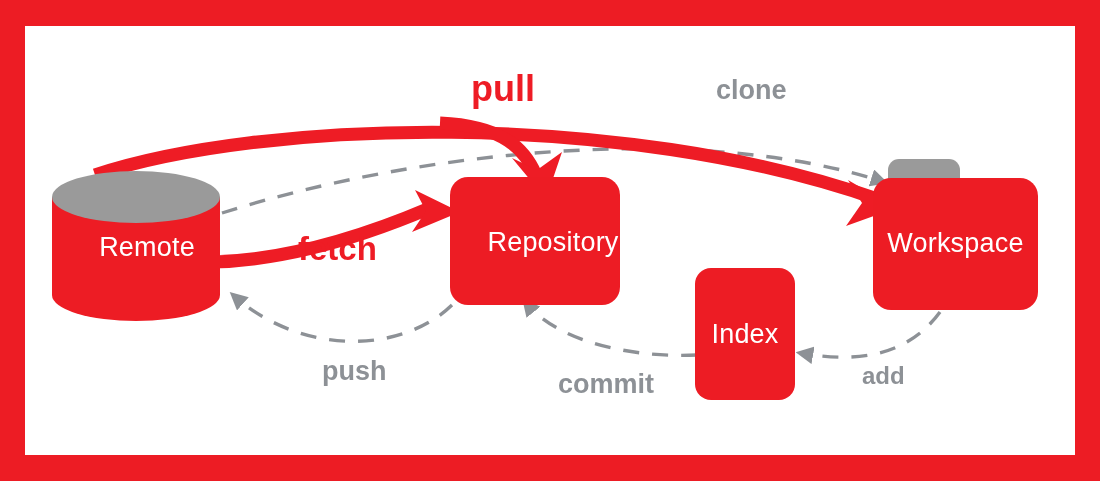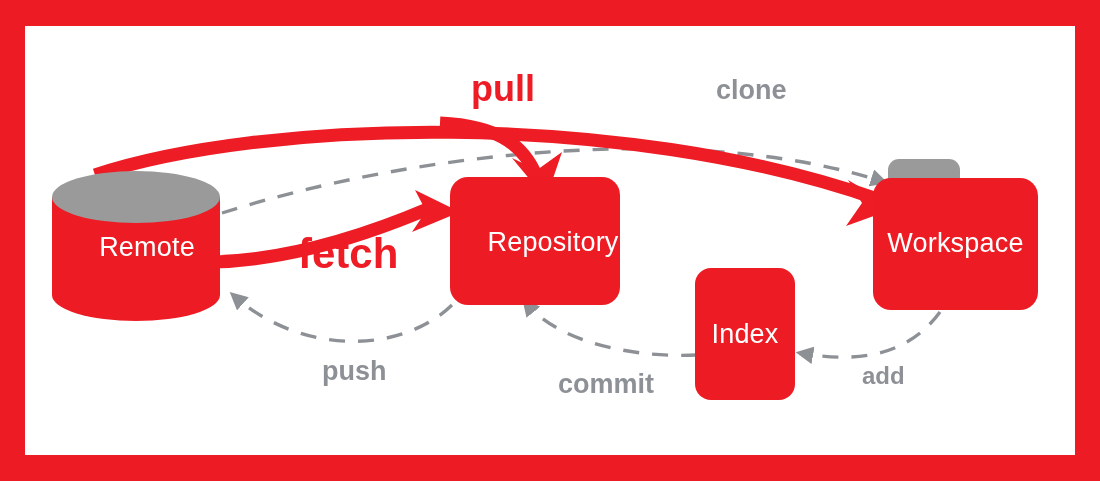"fetch" div.edge-label { font-size: 42px -> 33px }
